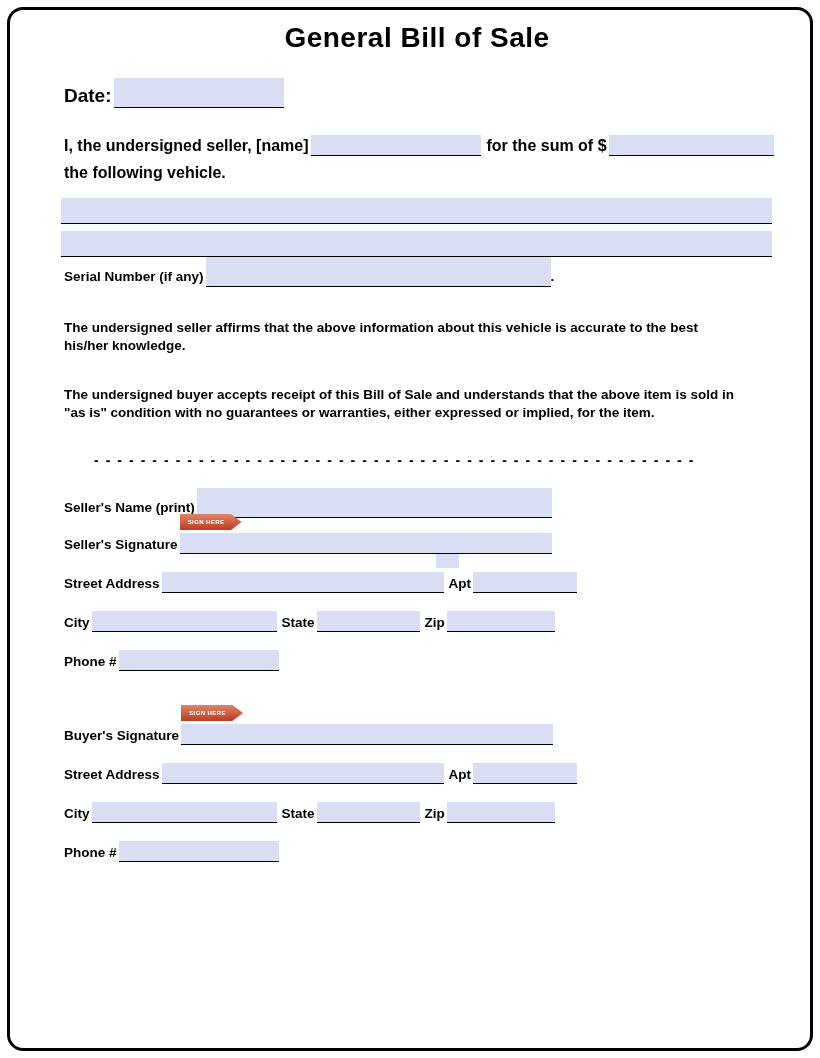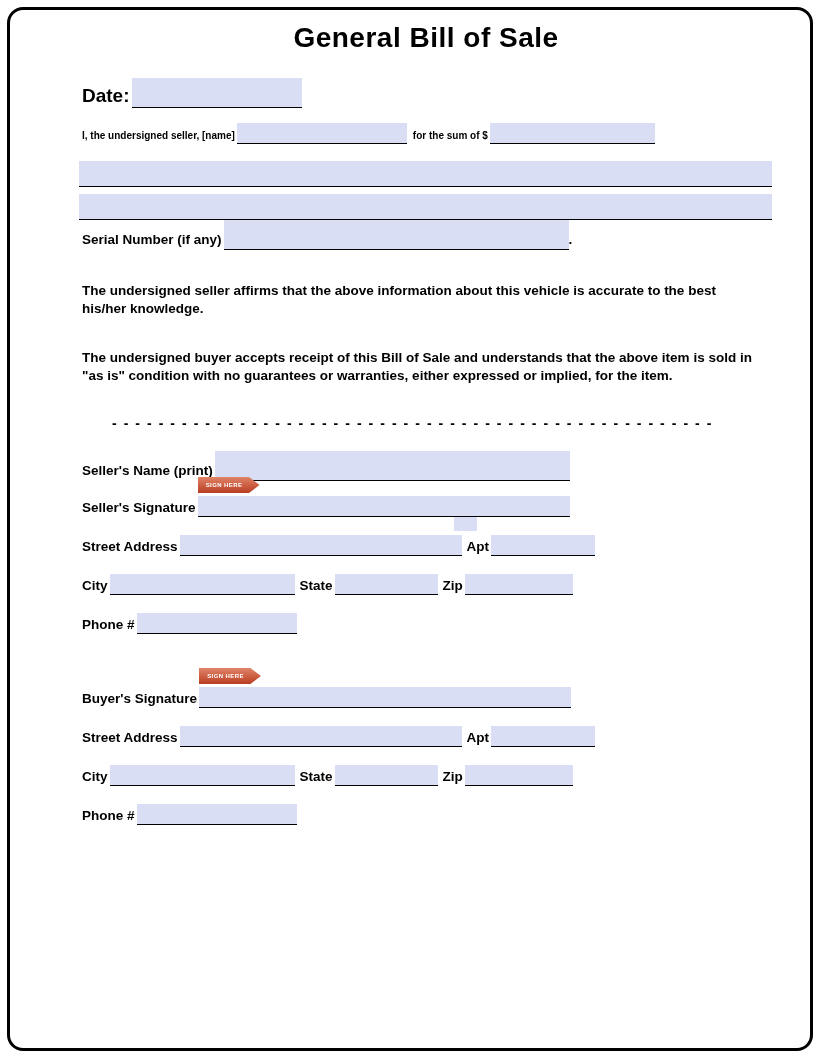"General Bill of Sale" .content { left: 18px -> 0 }
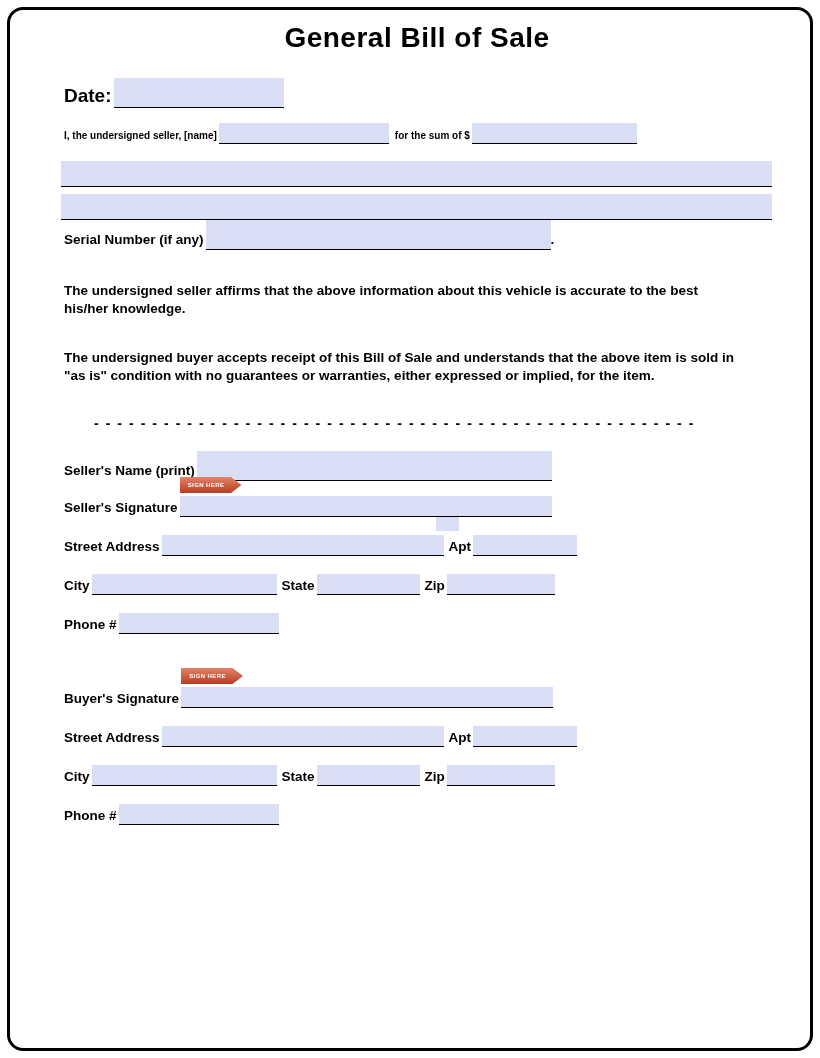"I, the undersigned seller, [name]" .intro { font-size: 10px -> 16px; margin-top: 14px -> 24px }
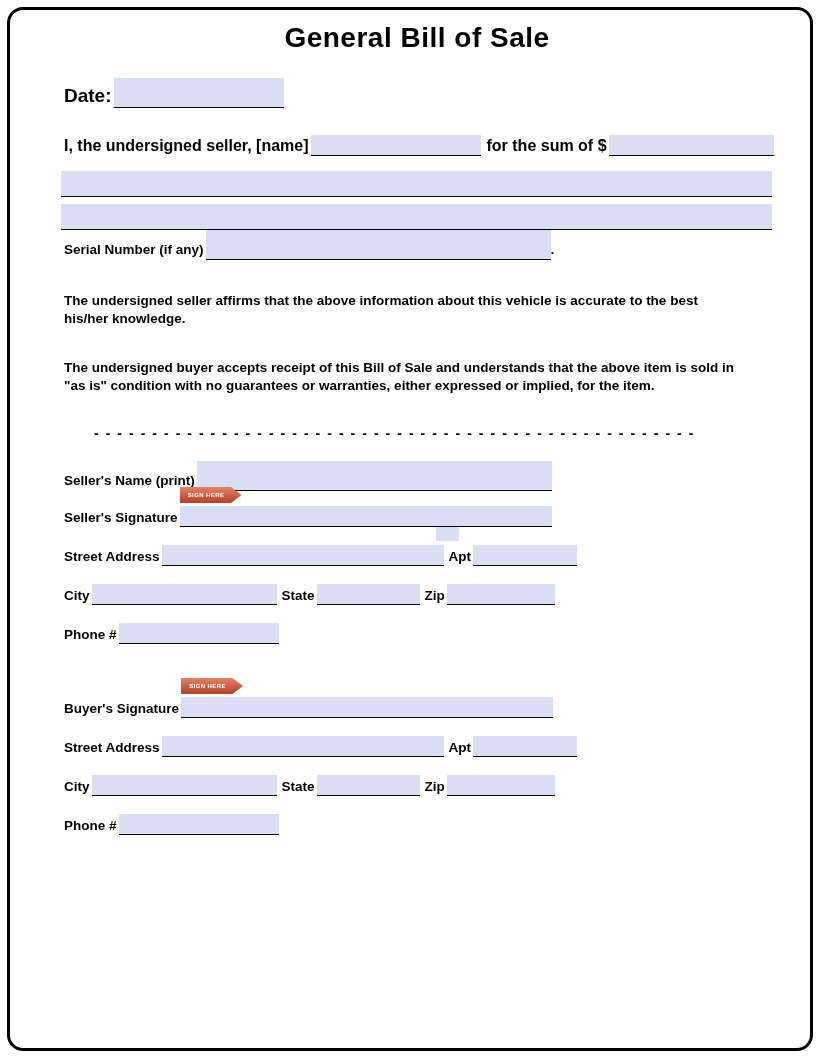"the following vehicle." div.iline { html: none -> <div> <span>the following vehicle.</span> </div> }
